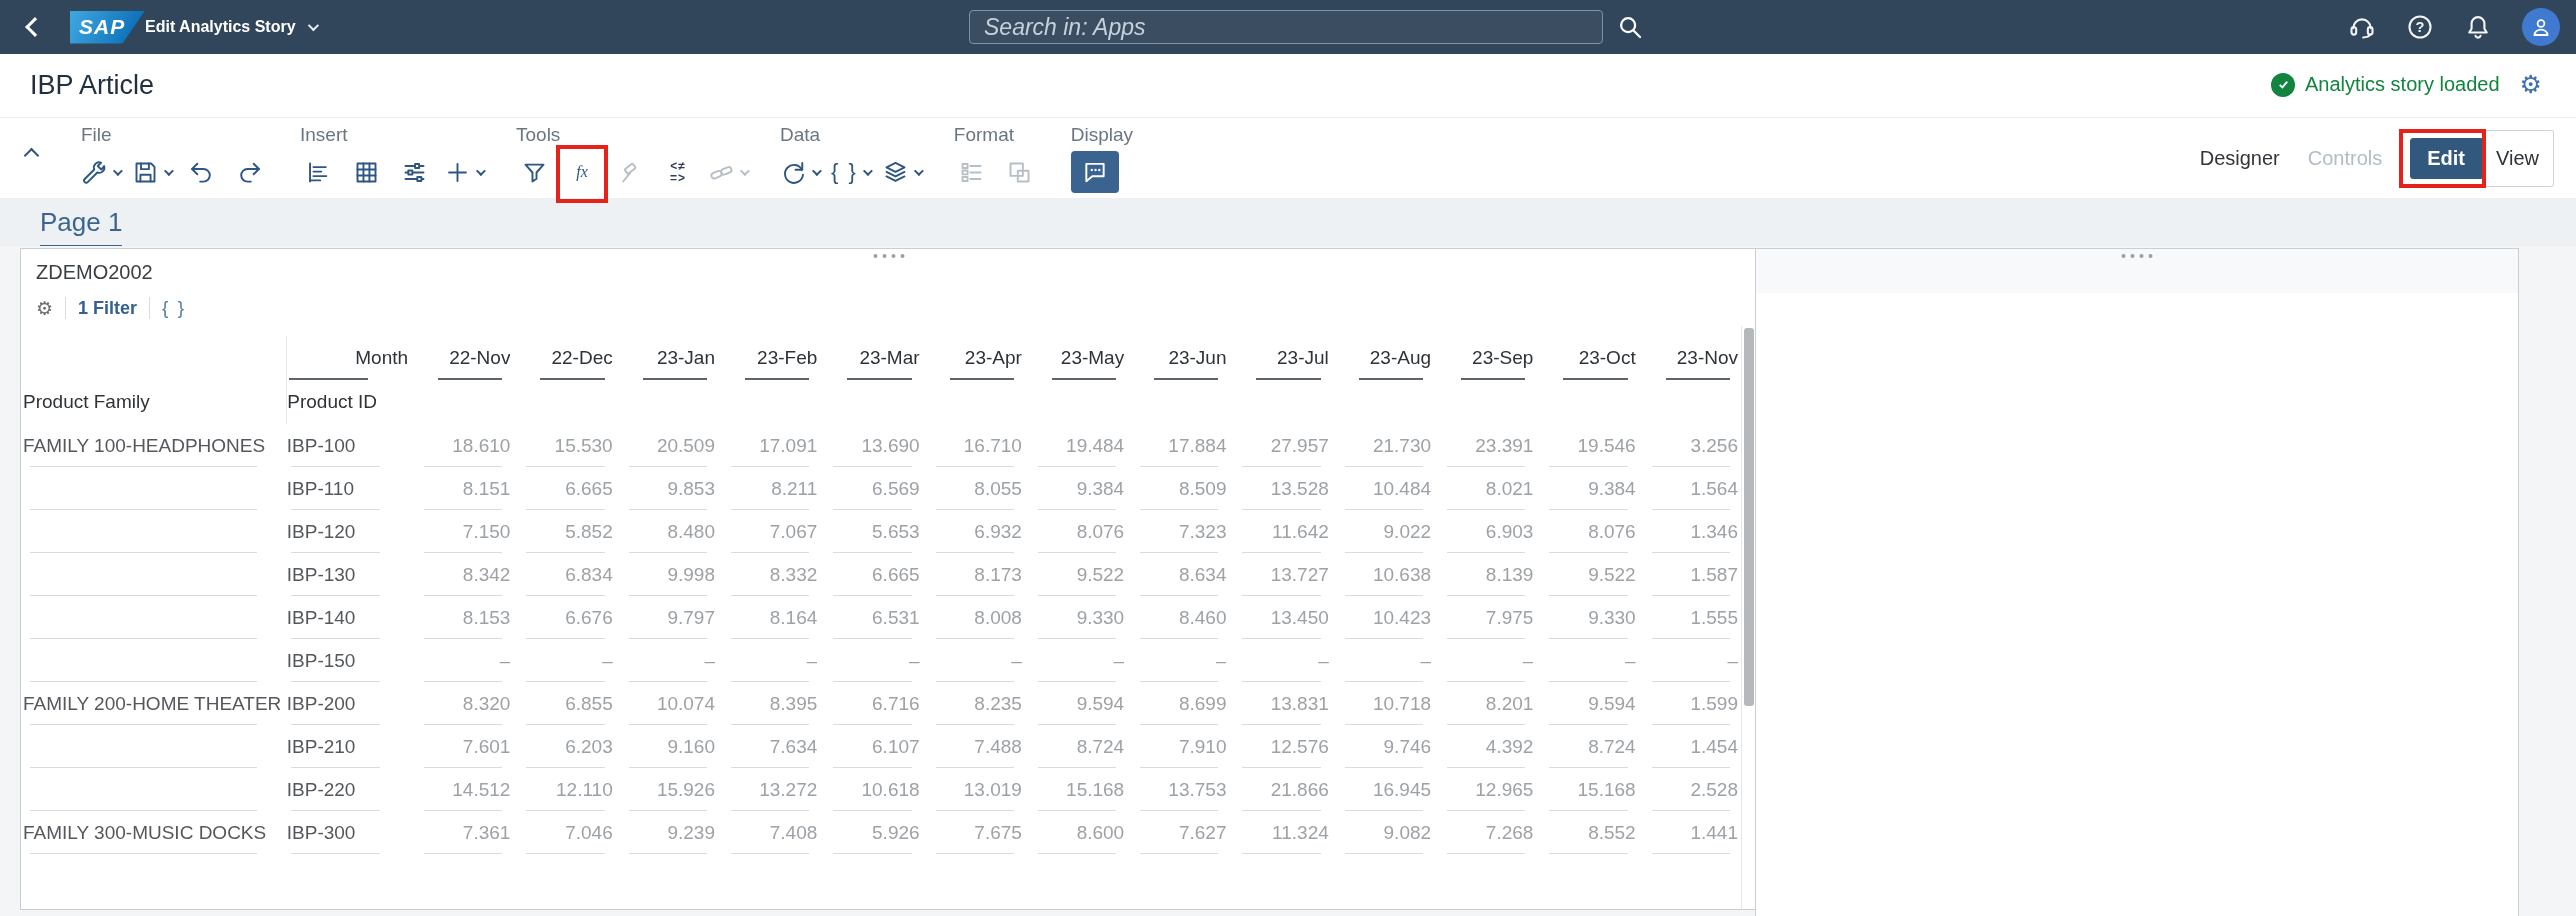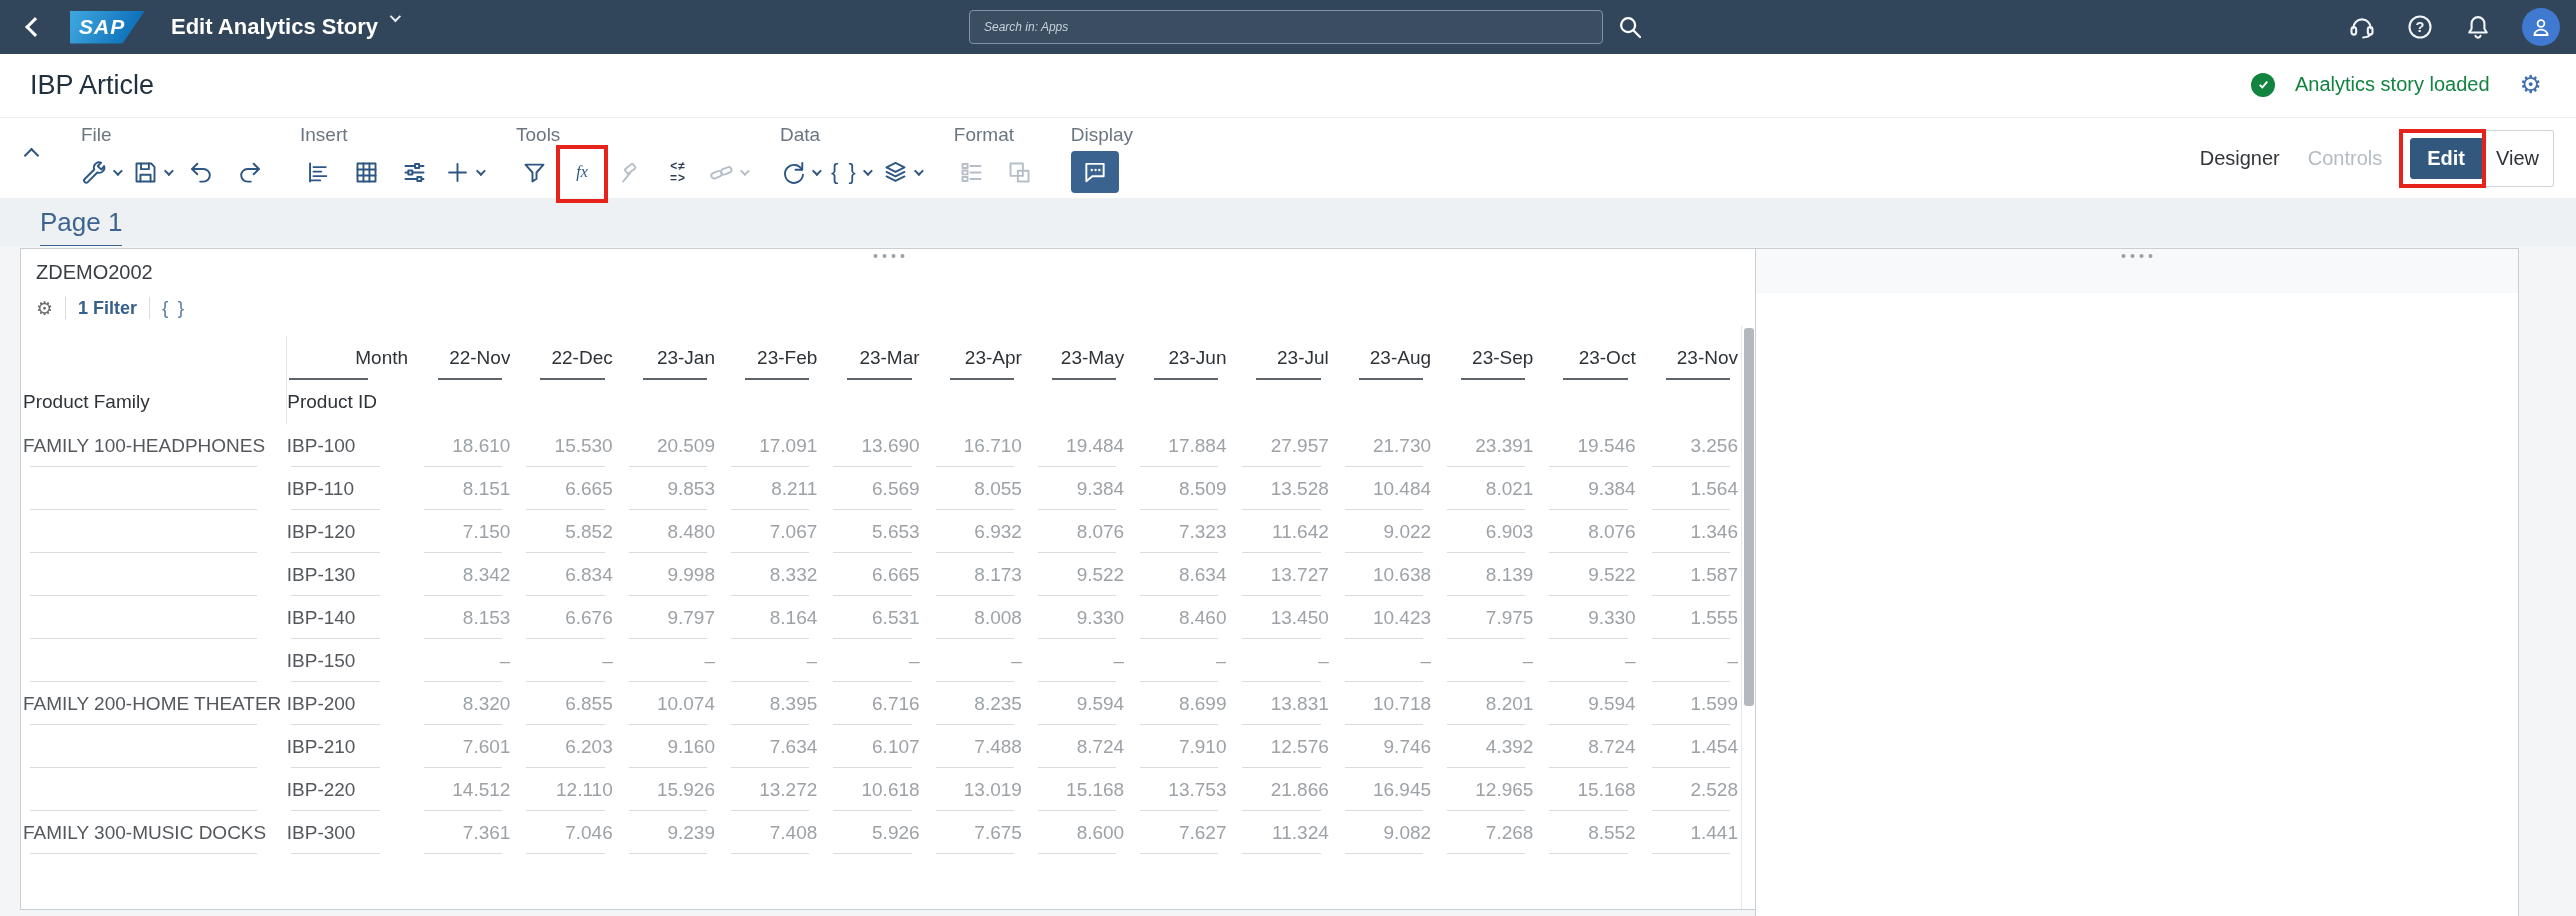"Edit Analytics Story" .apptitle { align-items: flex-start -> center; font-size: 22px -> 16px; margin-left: 26px -> none }
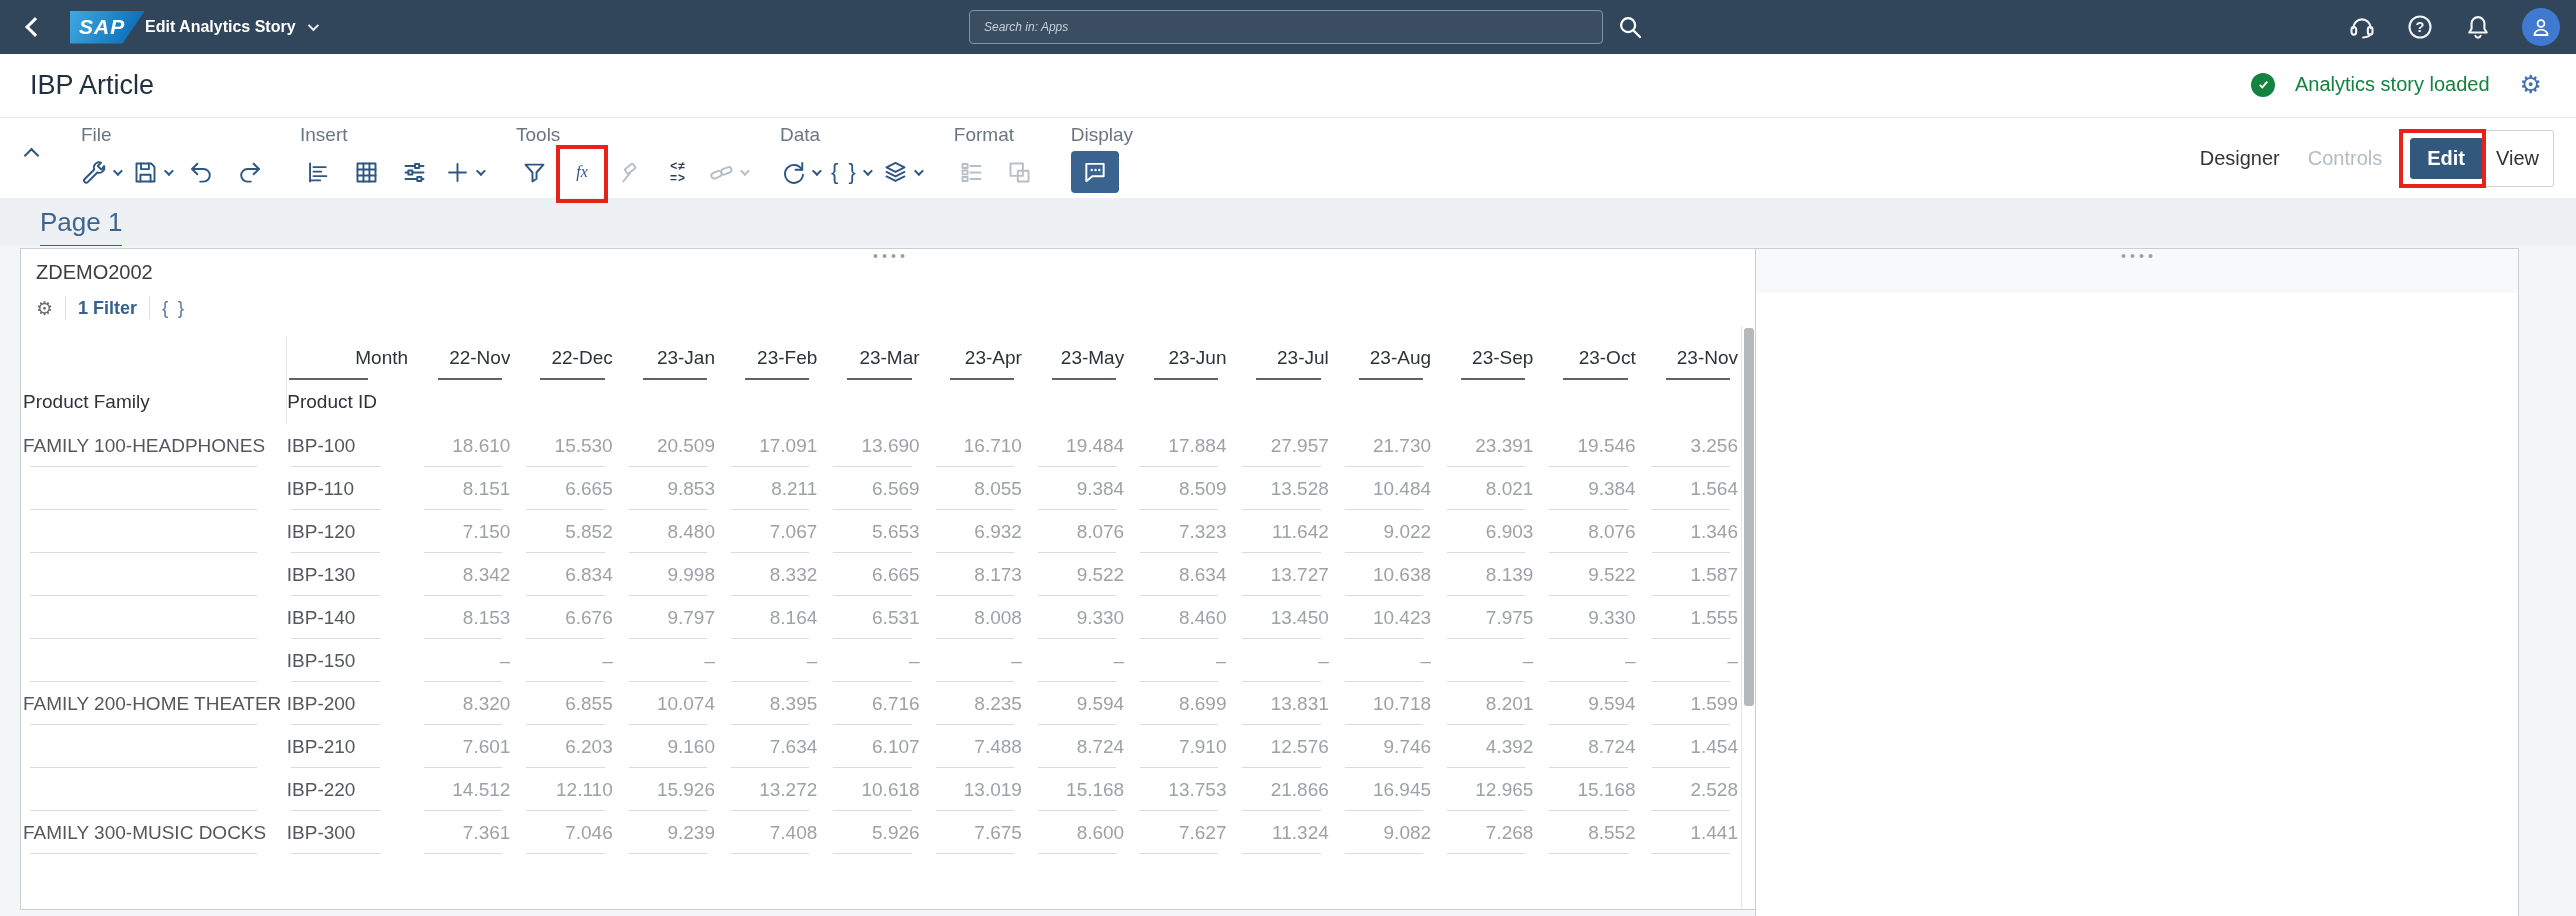"Search in: Apps" .searchbox { font-size: 12px -> 23px }
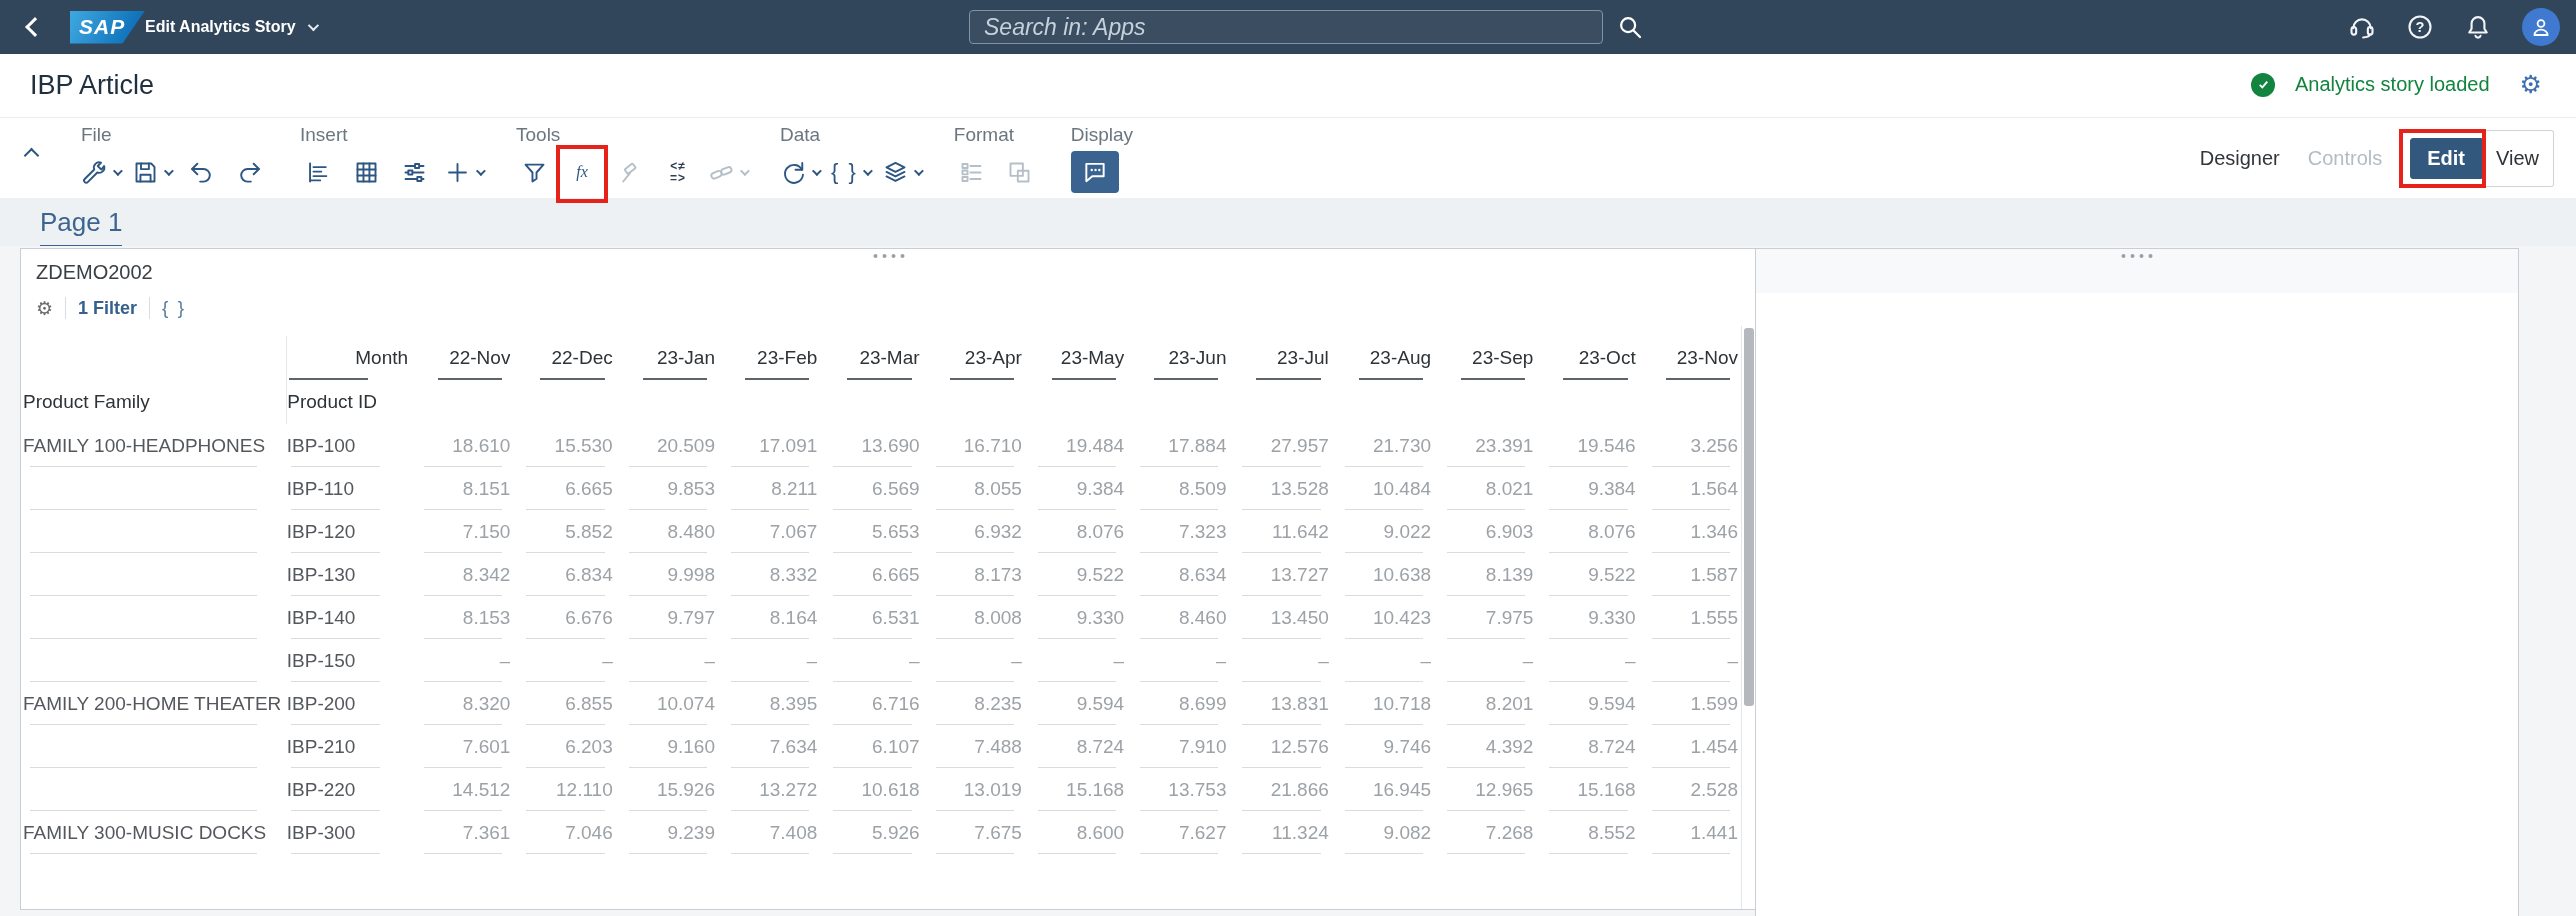"Analytics story loaded" .status { gap: 20px -> 10px }
